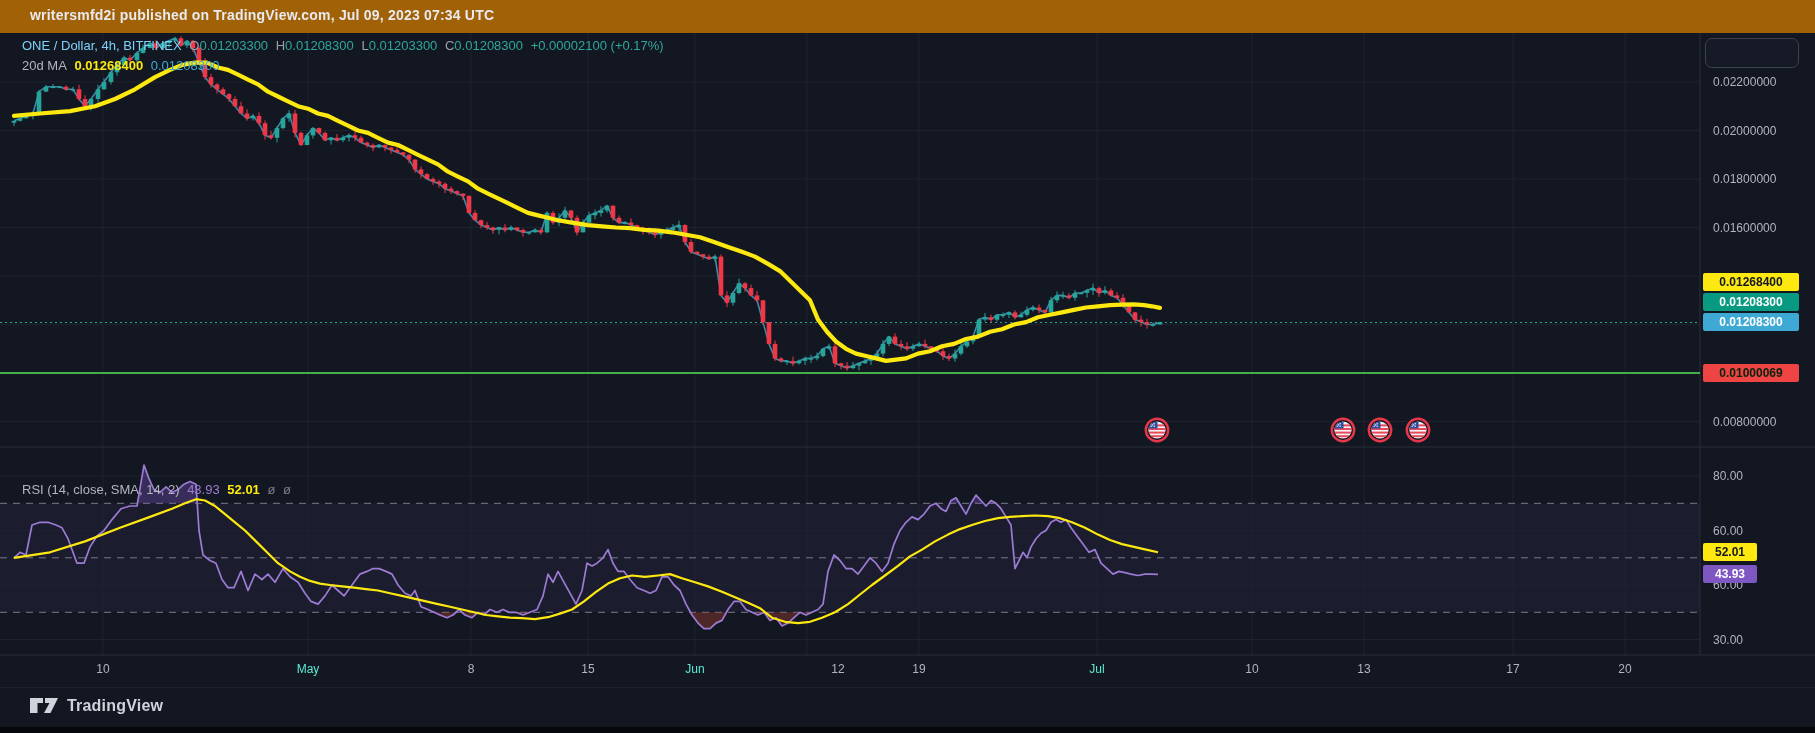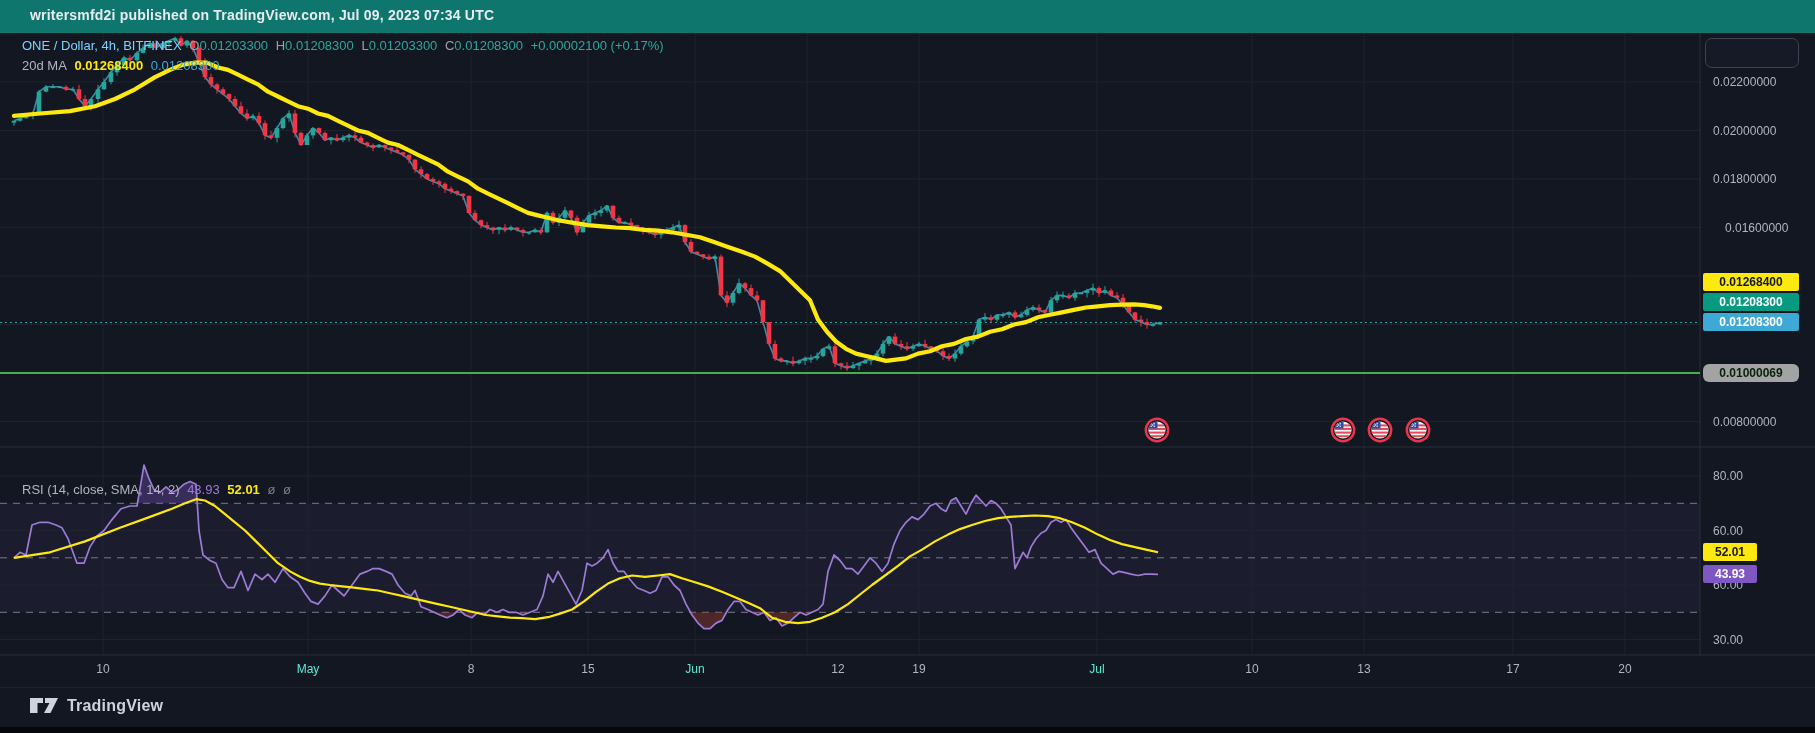"writersmfd2i published on" .topbar { background: #0f766e -> #a16207 }
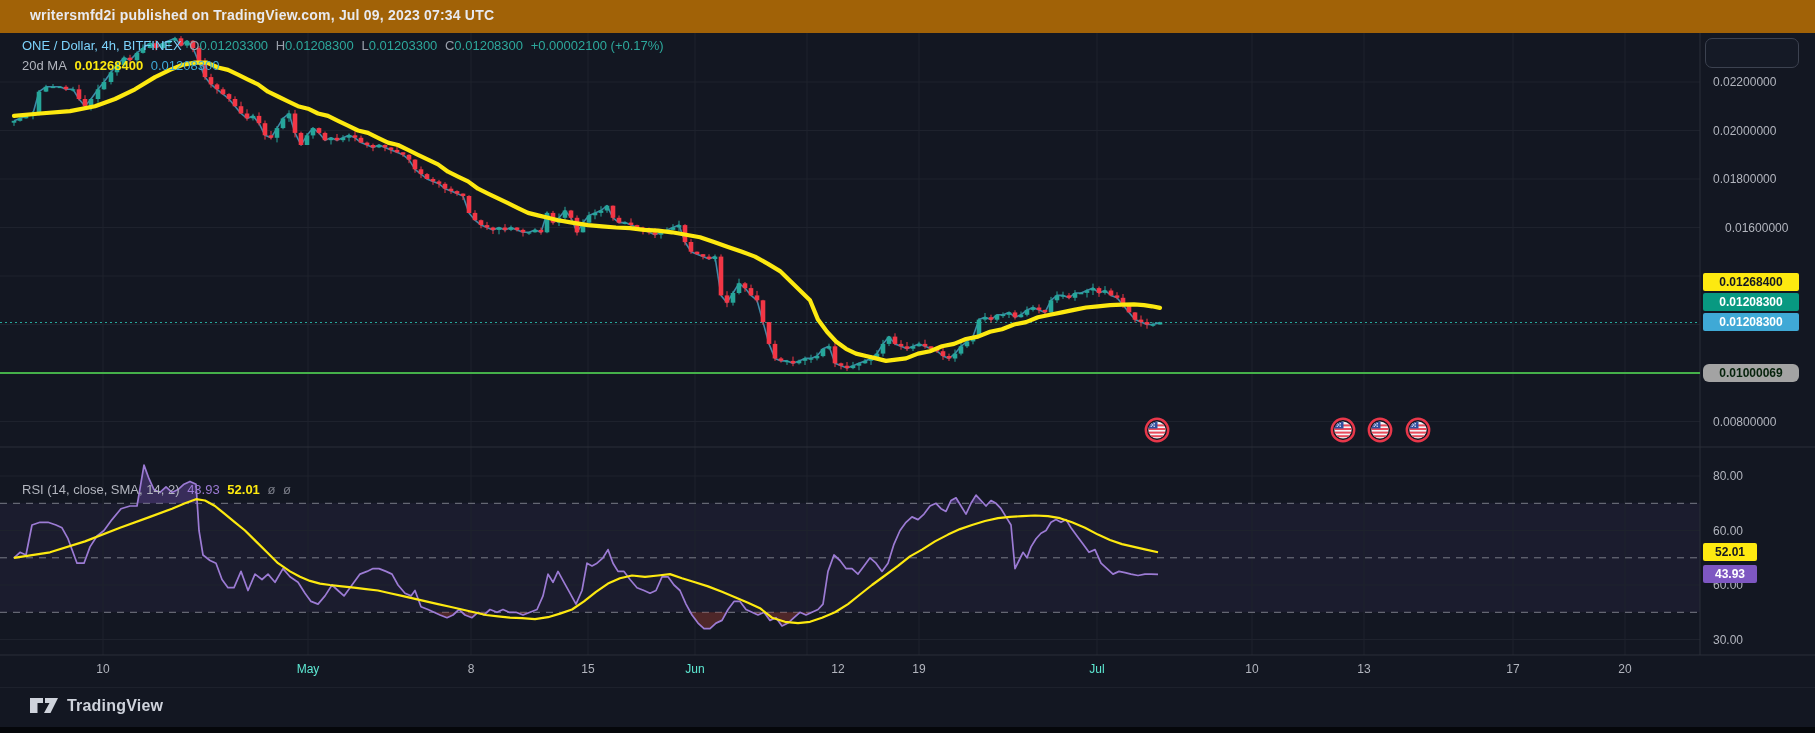"0.01600000" div.scale-label { margin-left: 12px -> none }
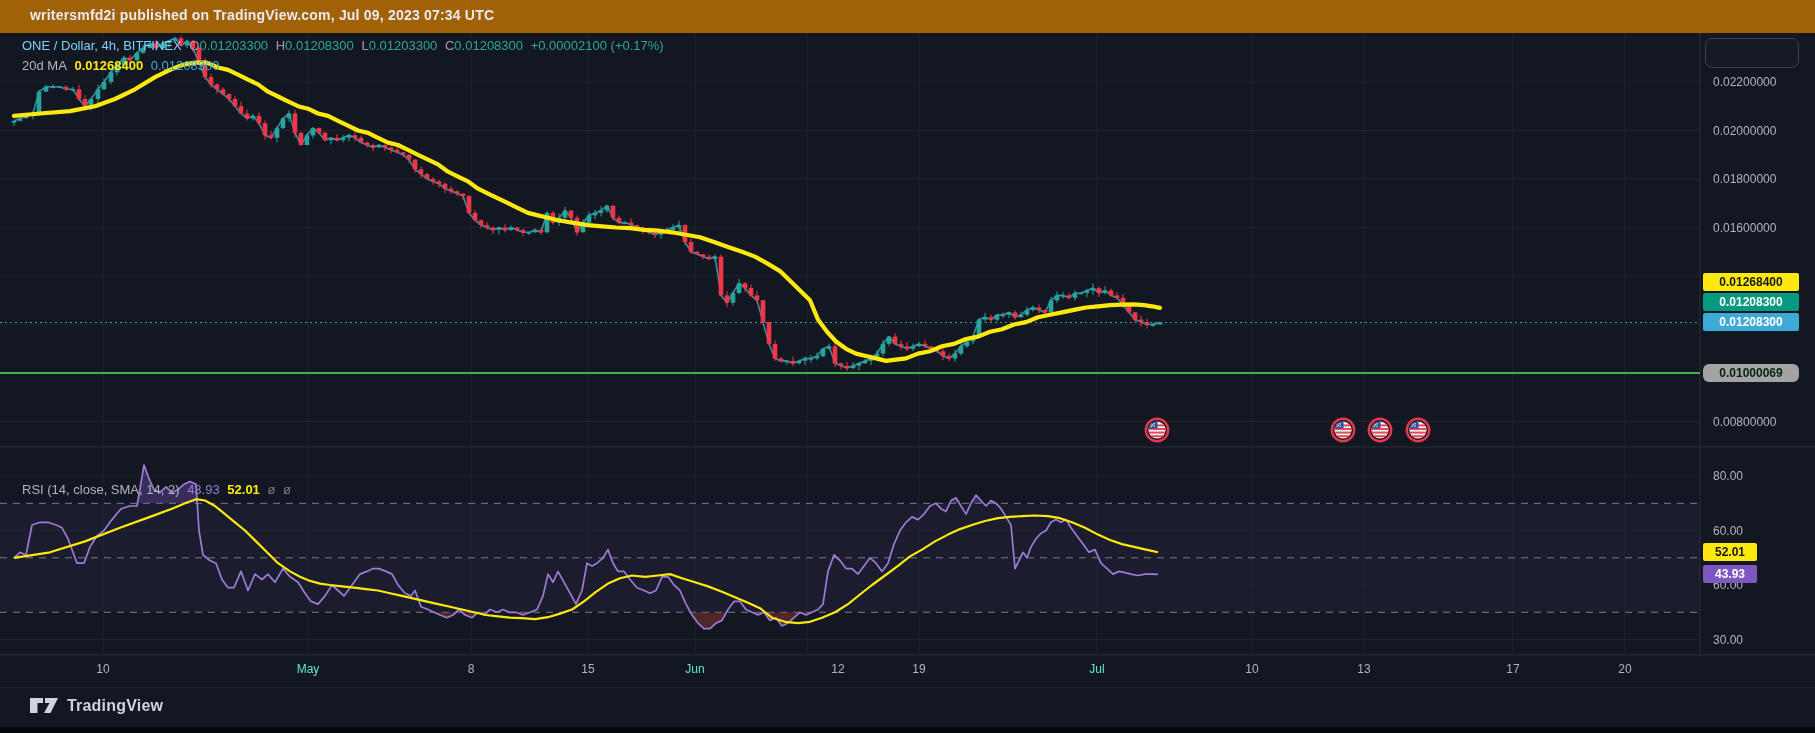"0.01000069" div.scale-tag { background: #a3a3a3 -> #ef4444; border-radius: 6px -> none }
